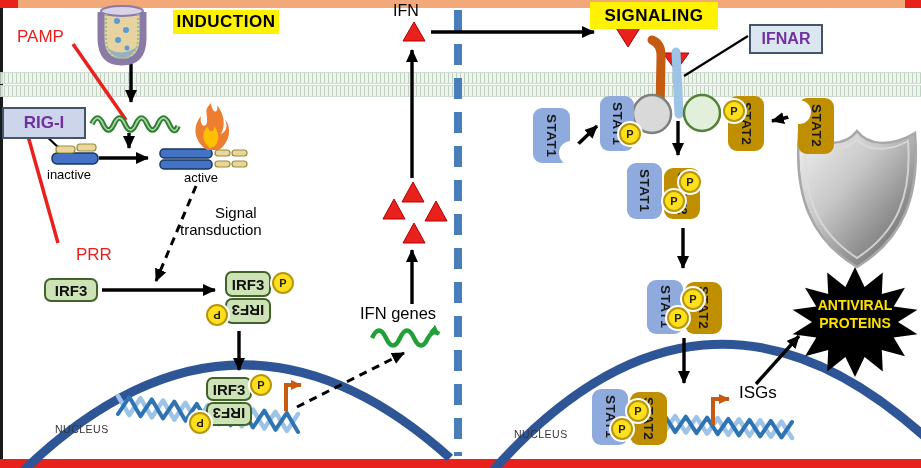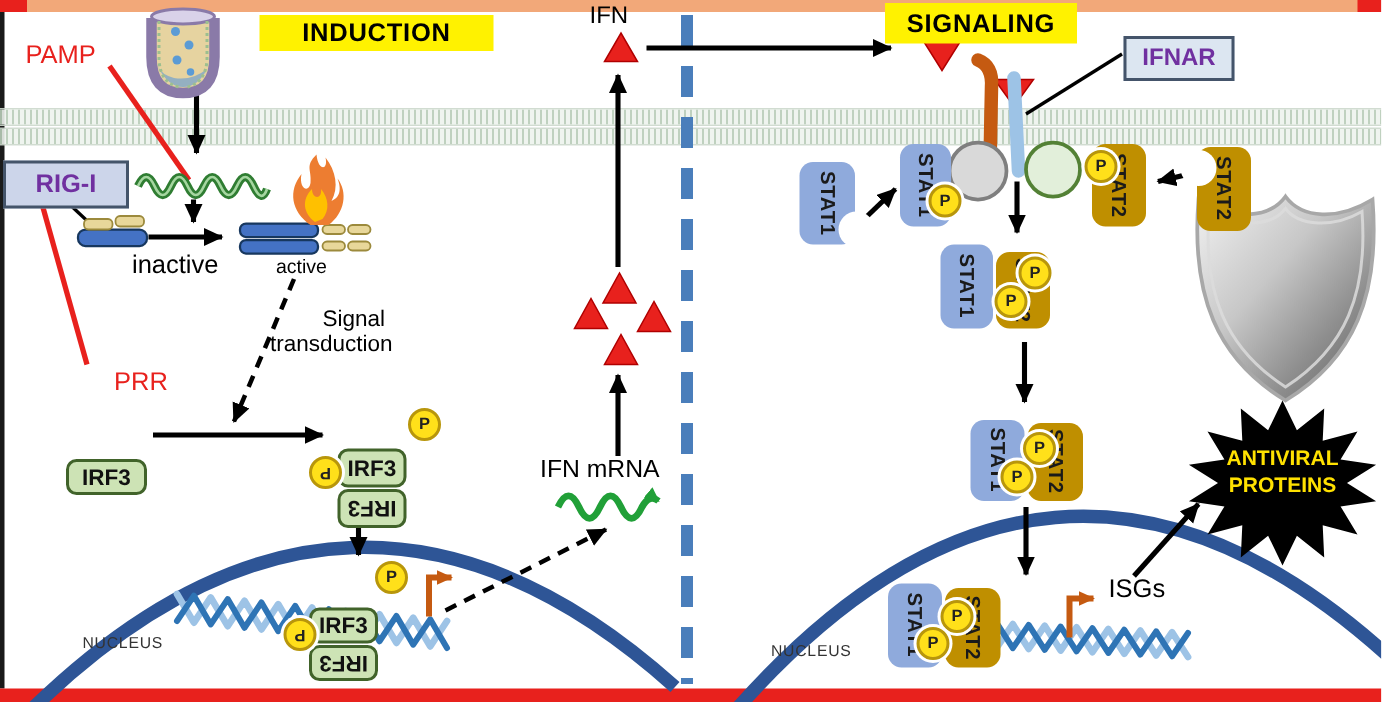"INDUCTION" div.ylabel { width: 156px -> 106px }
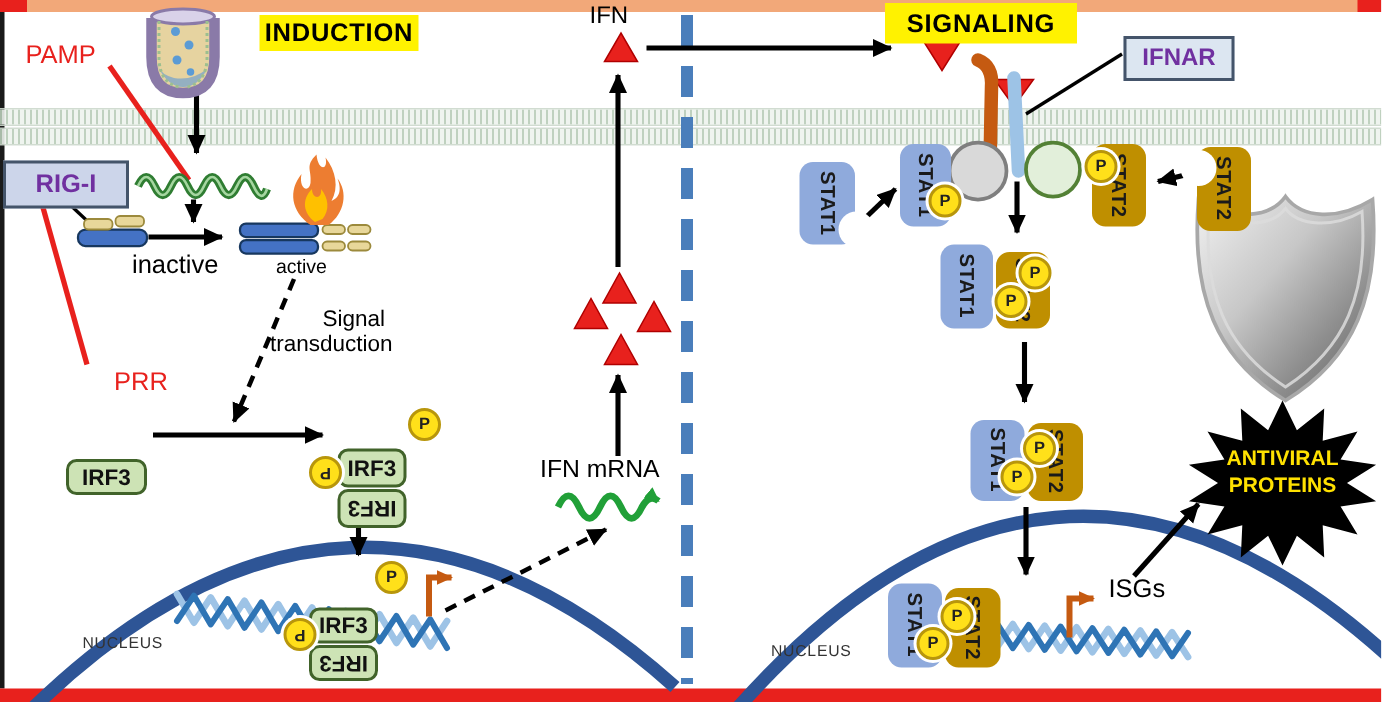"inactive" div.txt { font-size: 17px -> 13px; margin-left: 41px -> none }
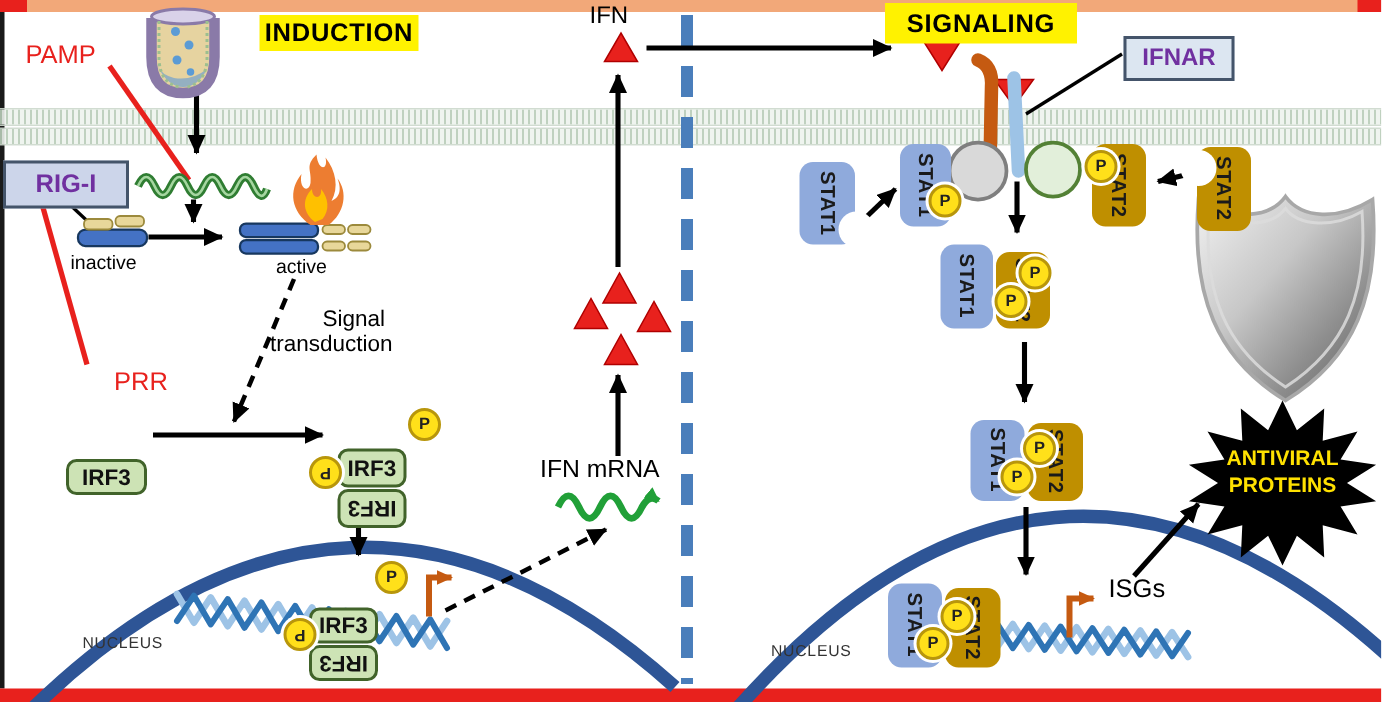"IRF3" .irf3 { margin-top: 28px -> none }
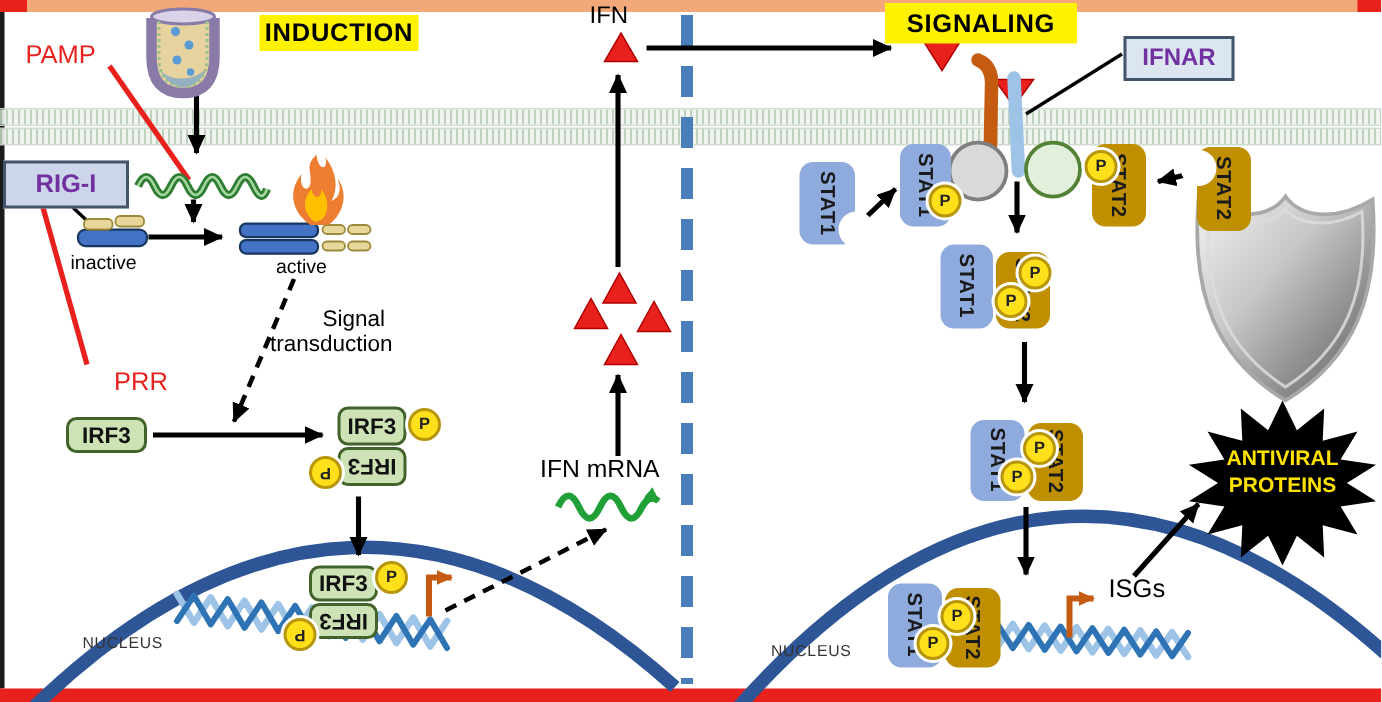"IFN mRNA" div.txt { text: mRNA -> genes }
